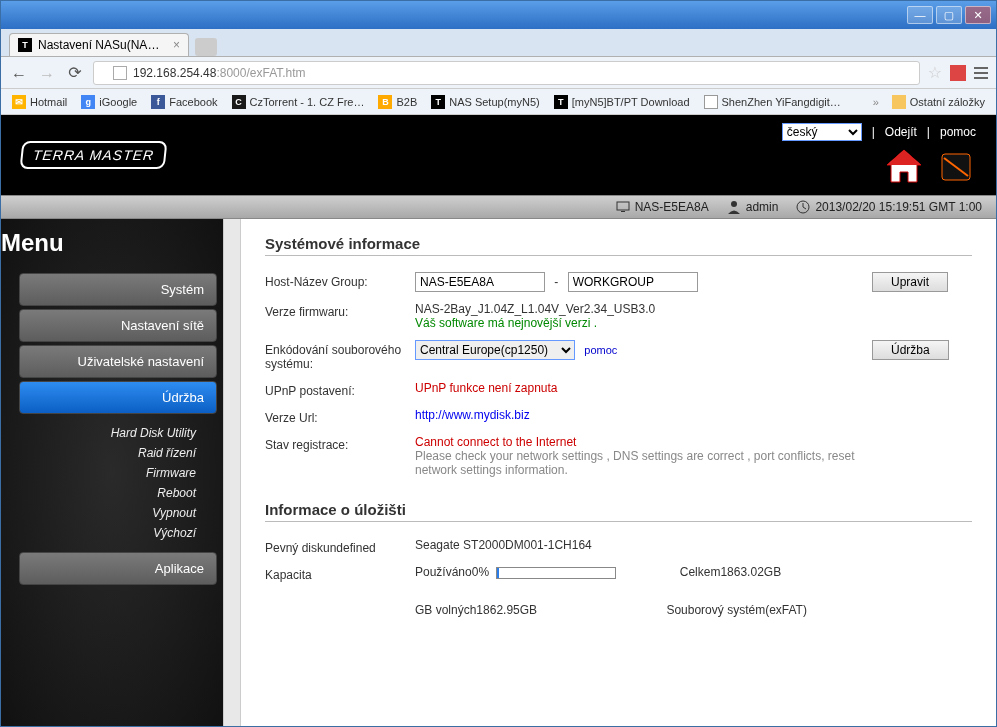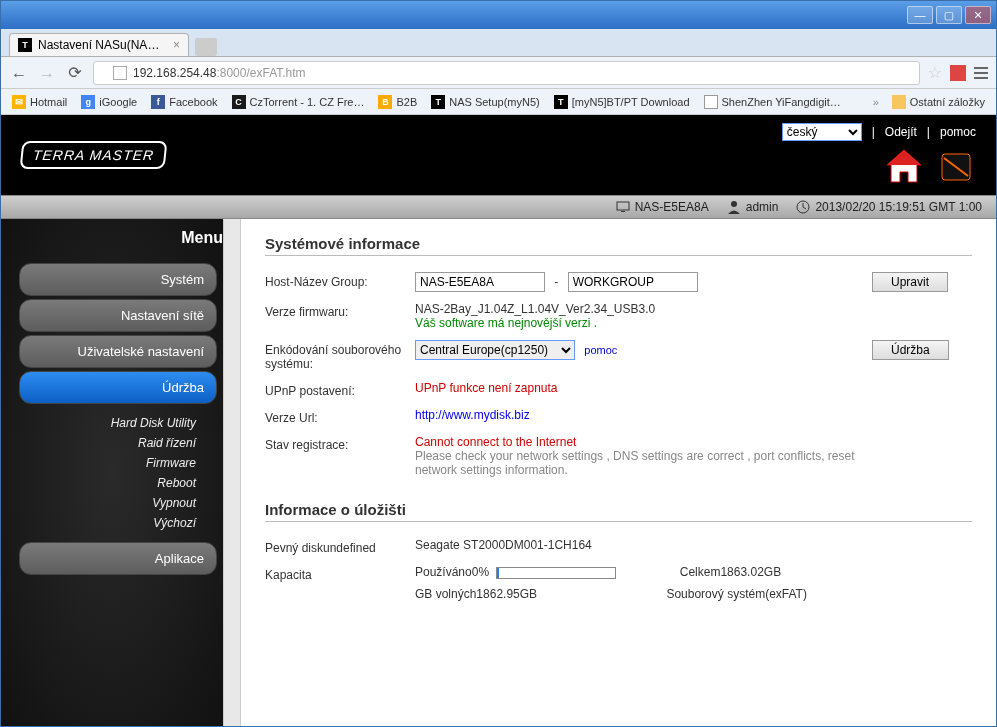"Menu" .sidebar h2 { font-size: 16px -> 24px; margin-left: 32px -> none; text-align: right -> left }
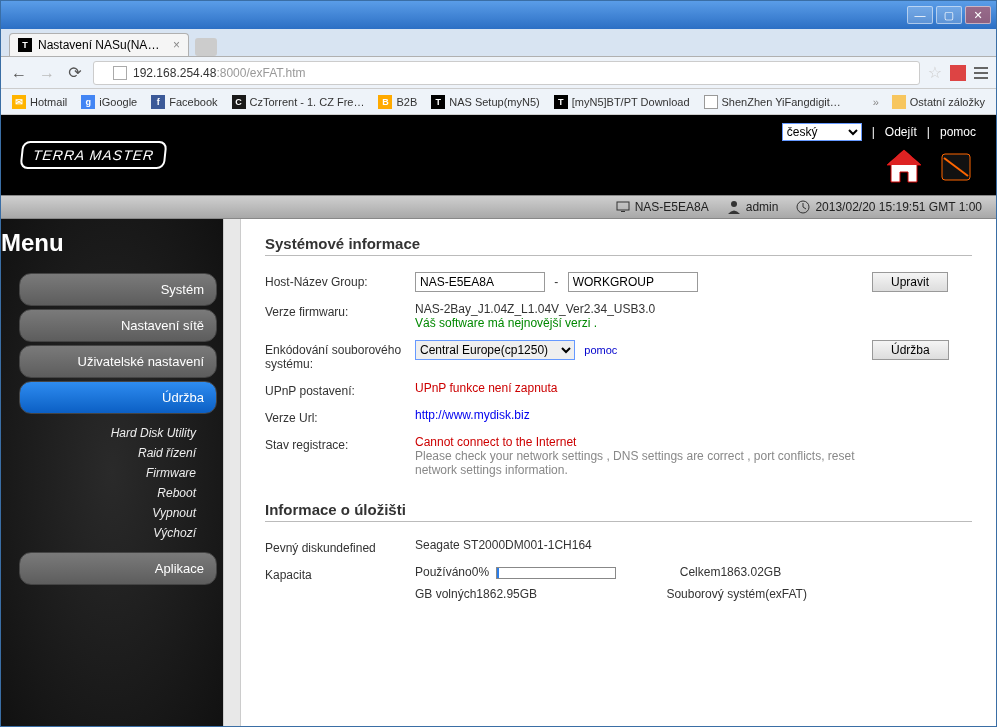"Systém" .menu-item { border-radius: 12px -> 4px }
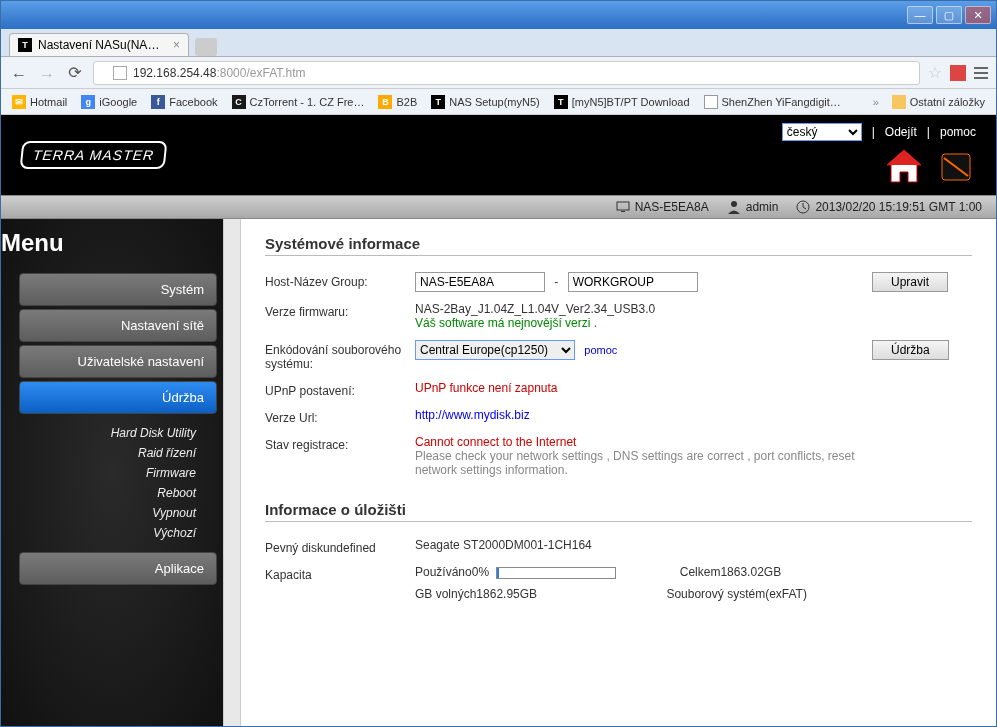"GB volných1862.95GB Souborový" div { margin-top: 8px -> 24px }
